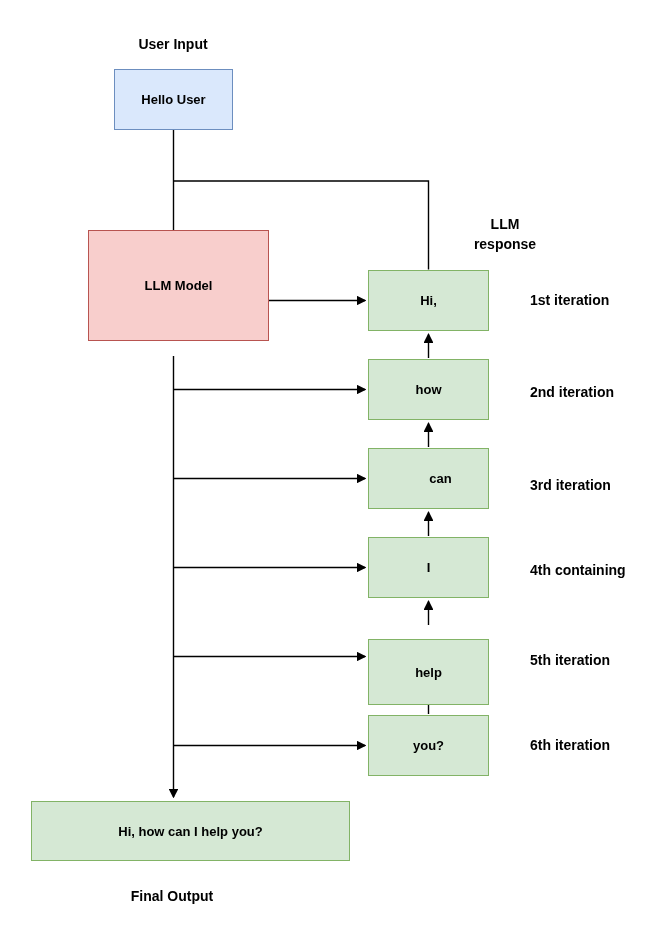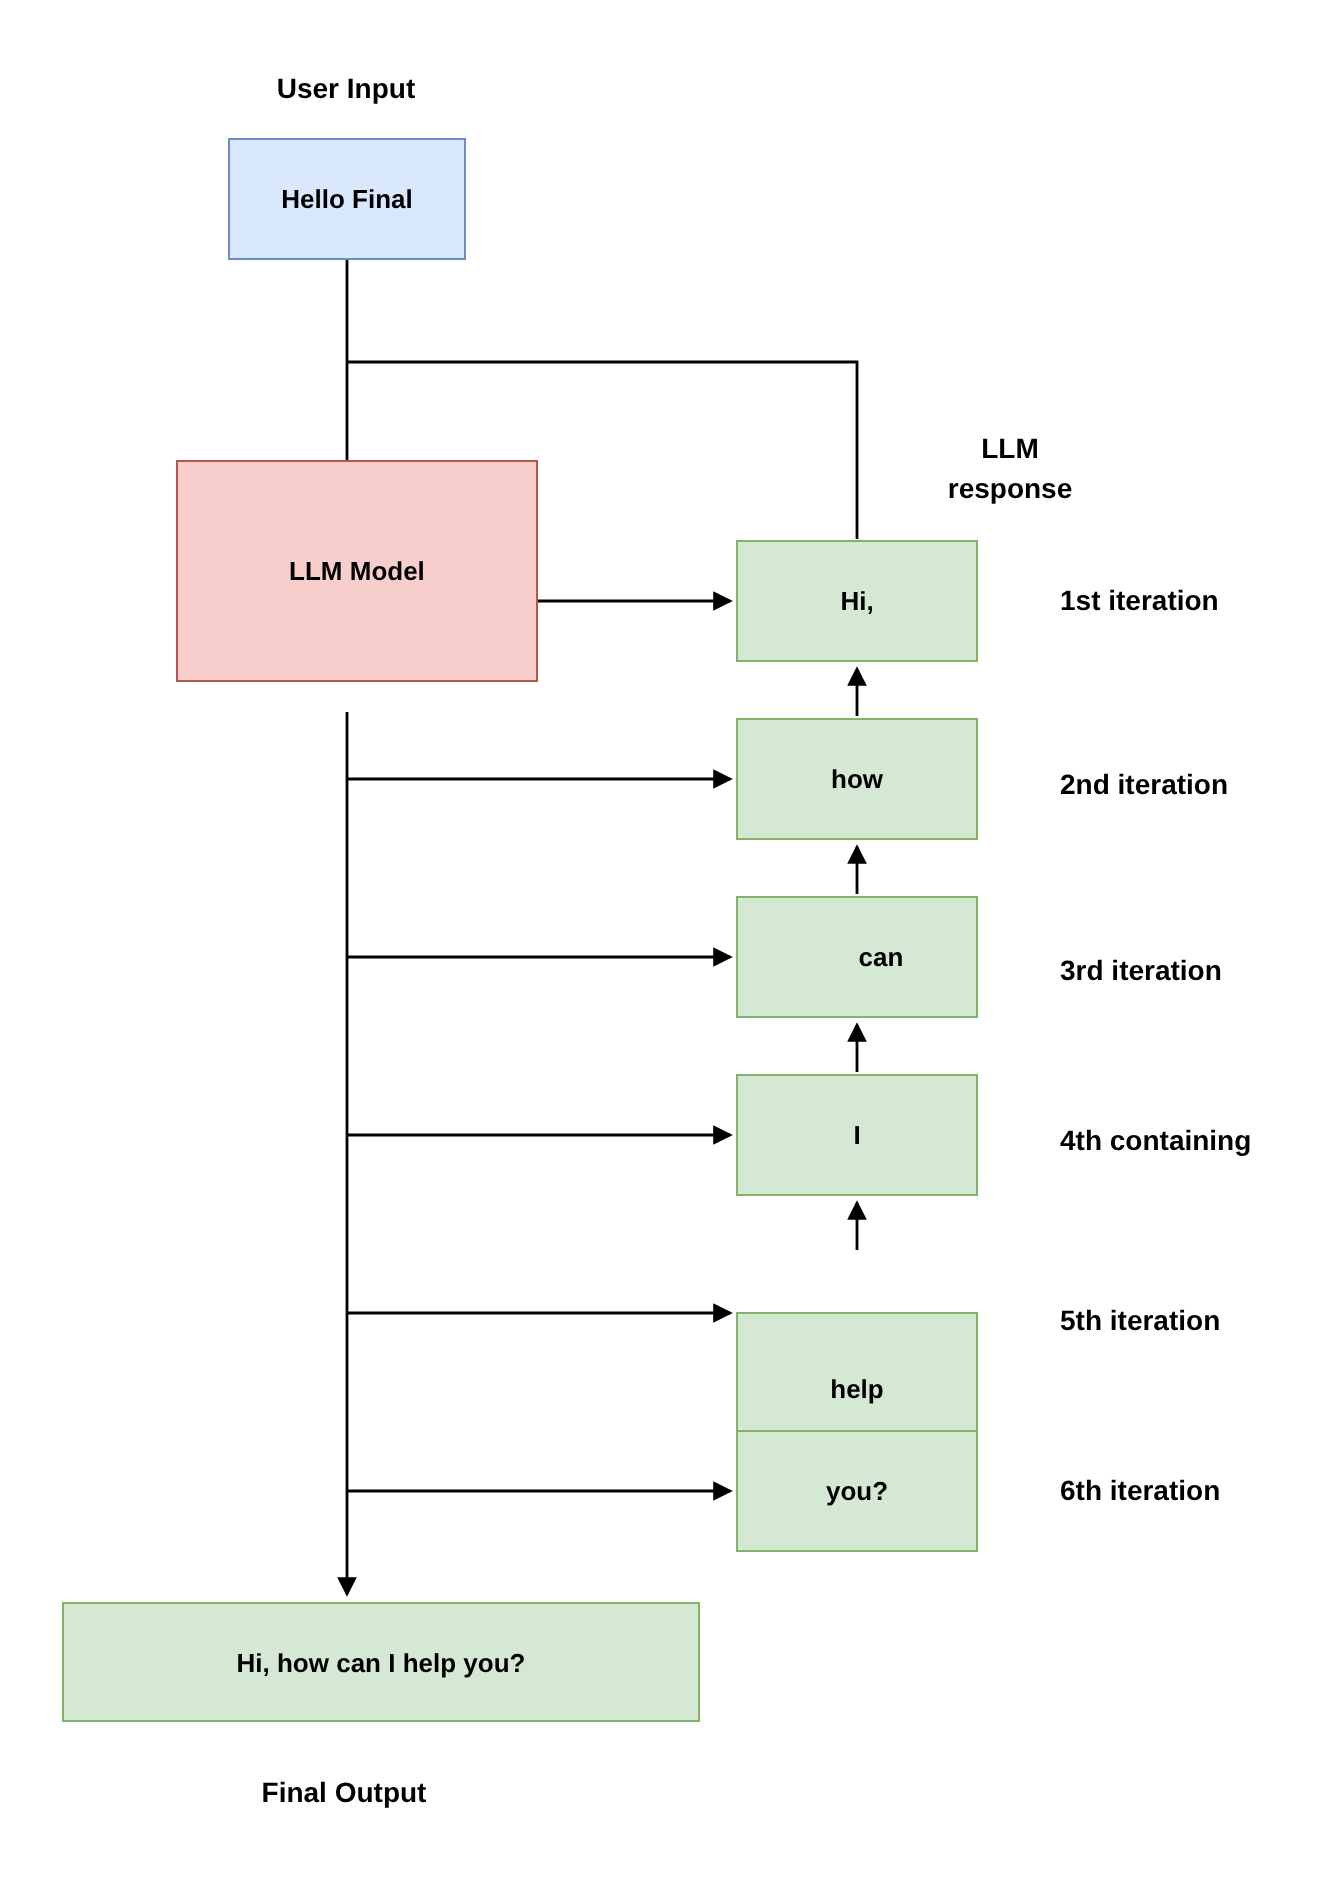"Hello Final" div.box { text: Final -> User }
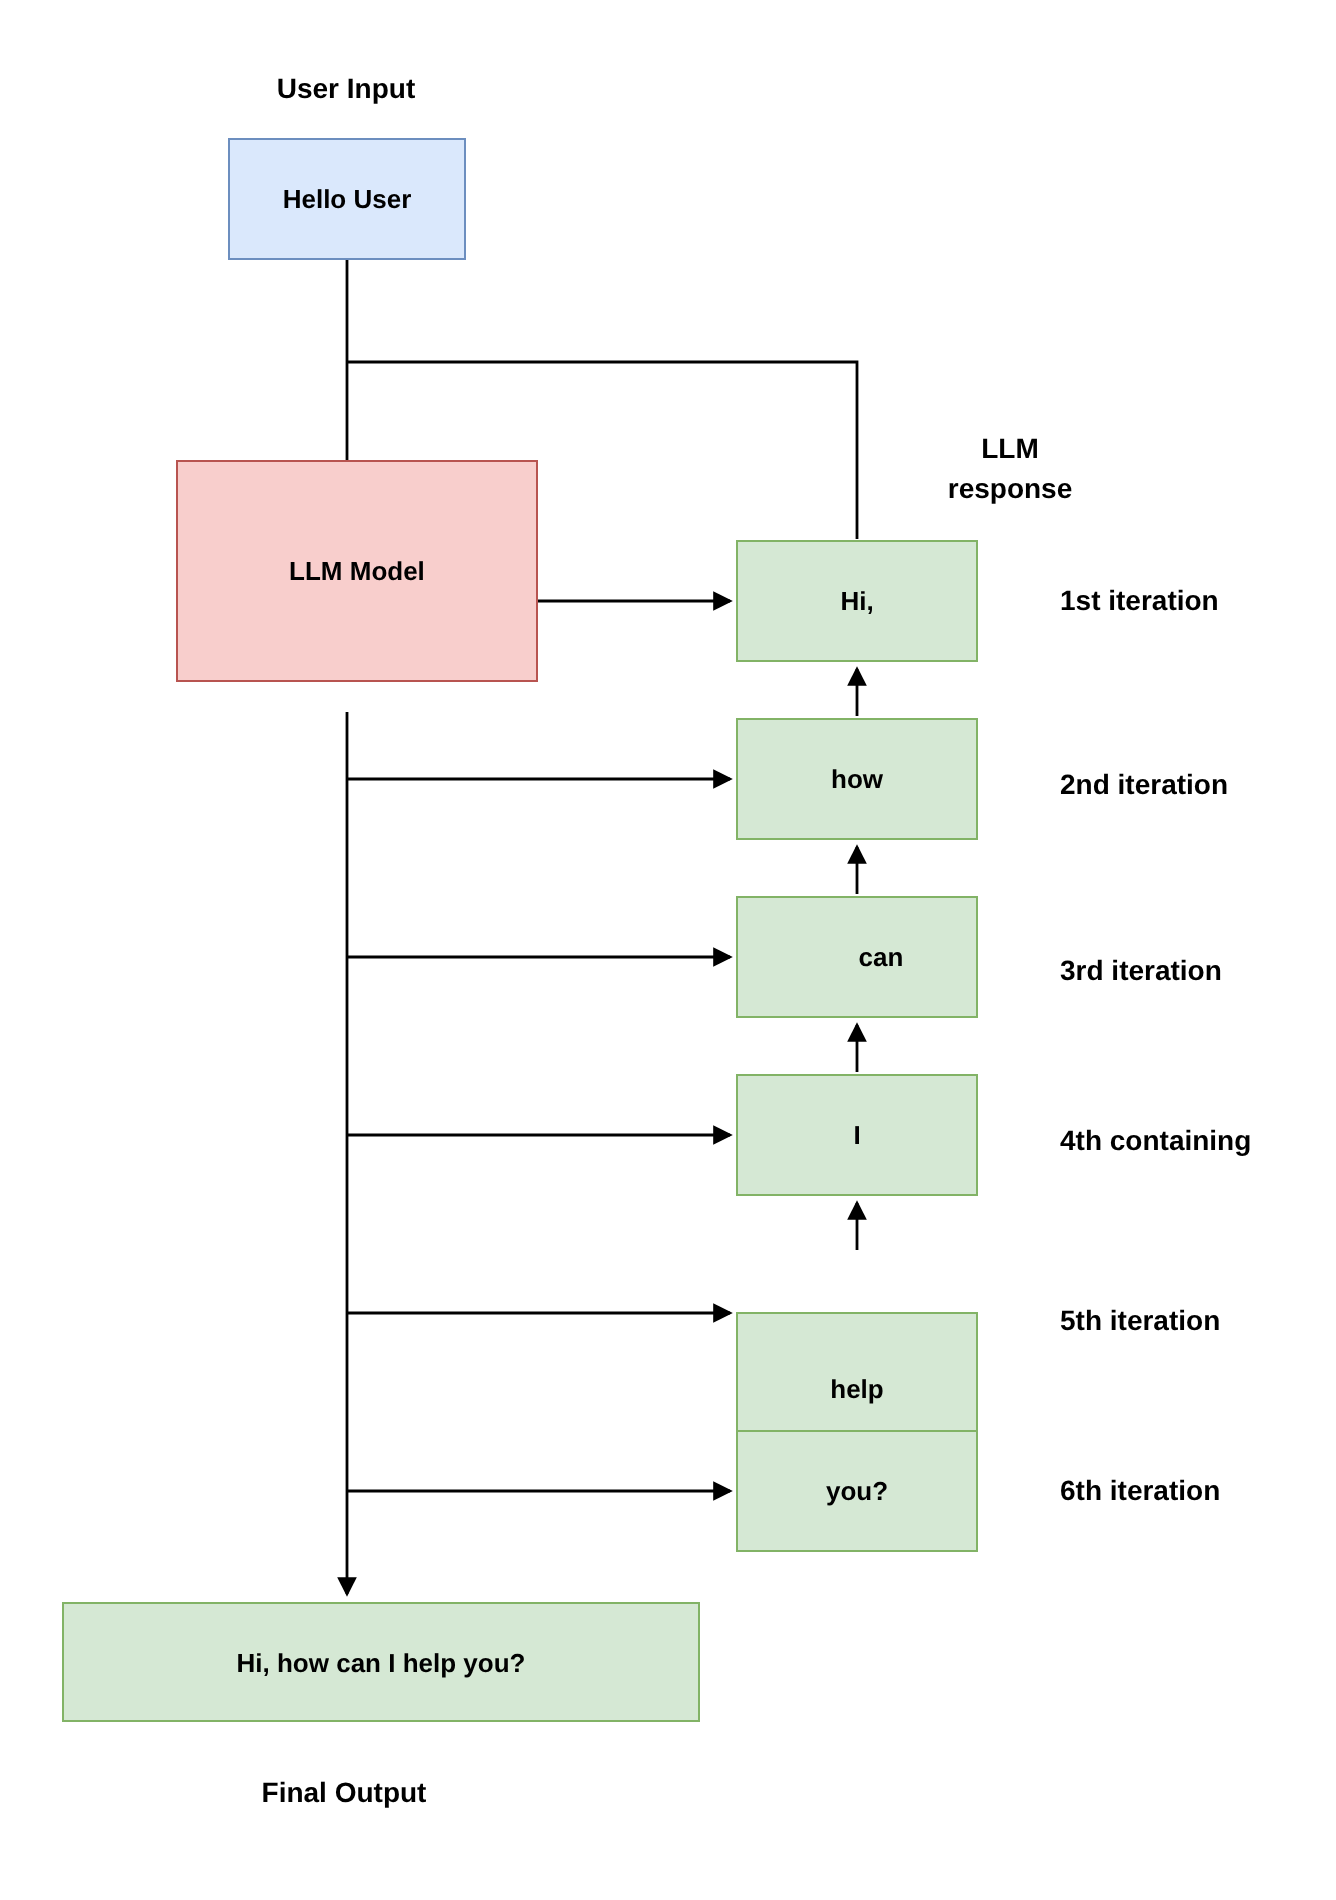"help" div.box { height: 77px -> 66px; top: 656px -> 639px }
